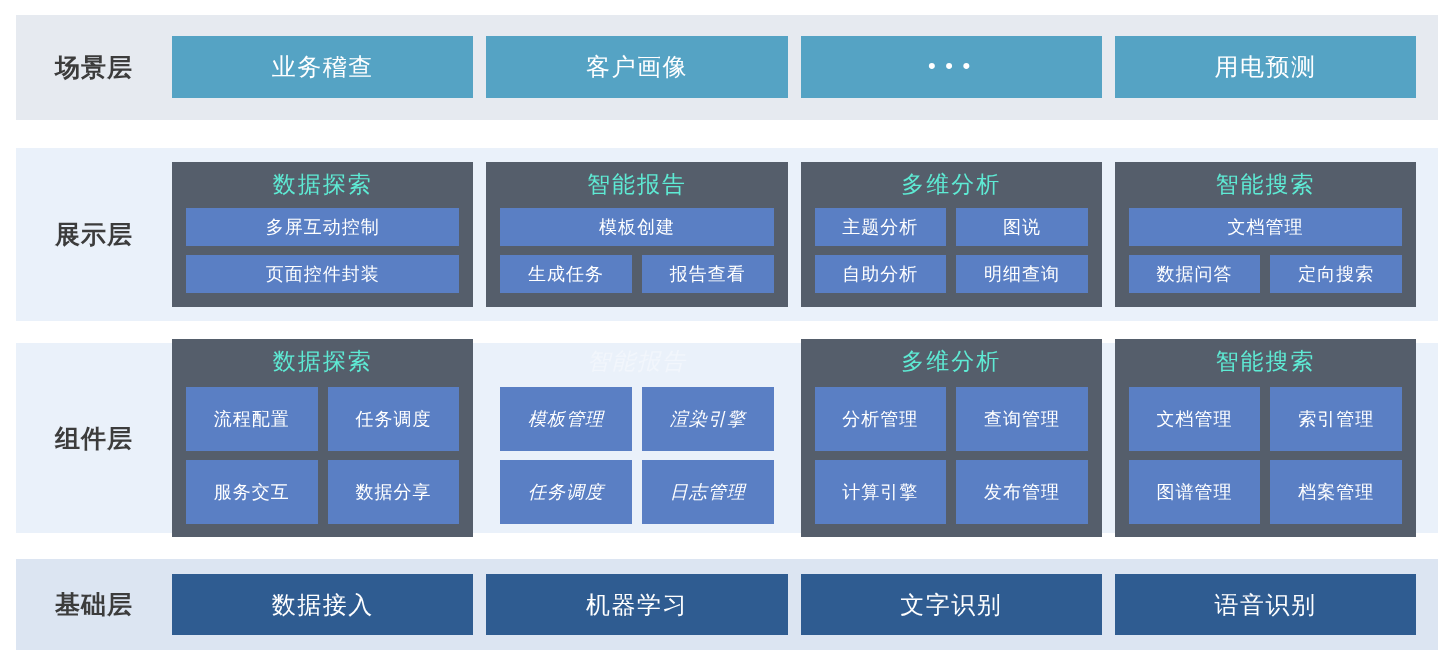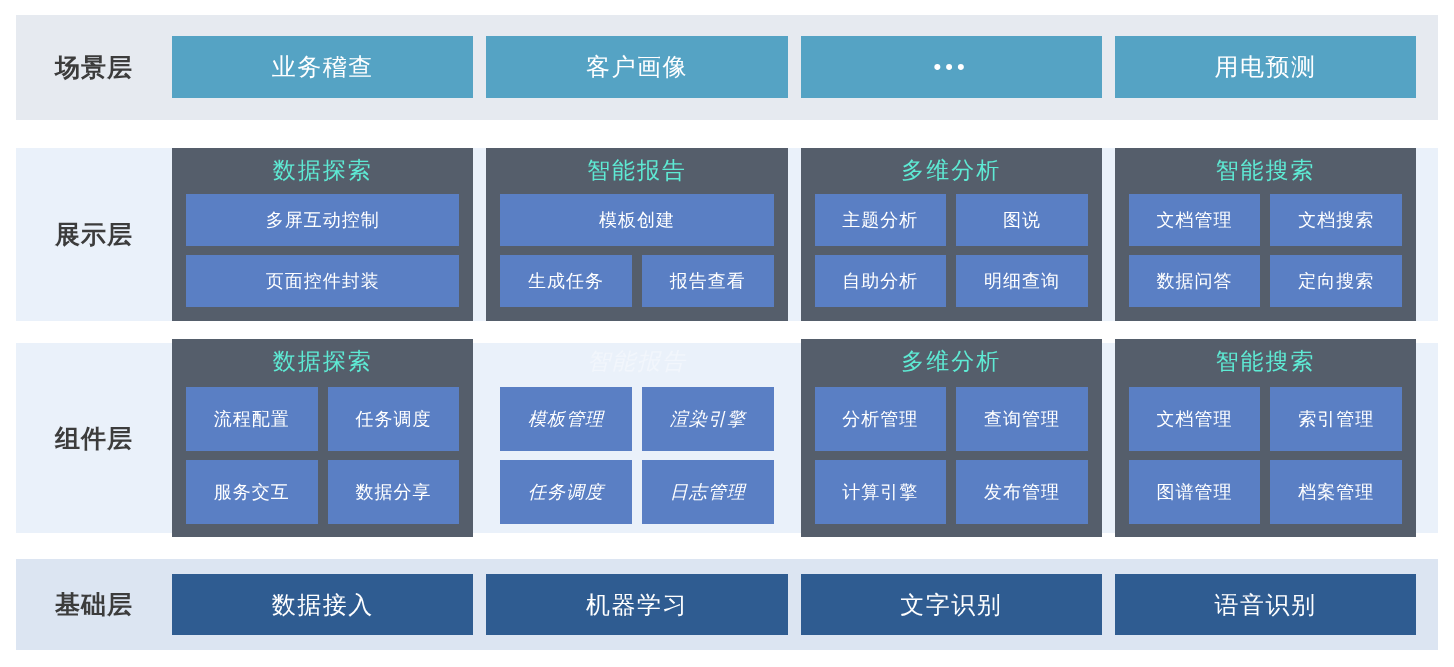"场景层" .band.r1 { font-family: none -> Liberation Mono, monospace }
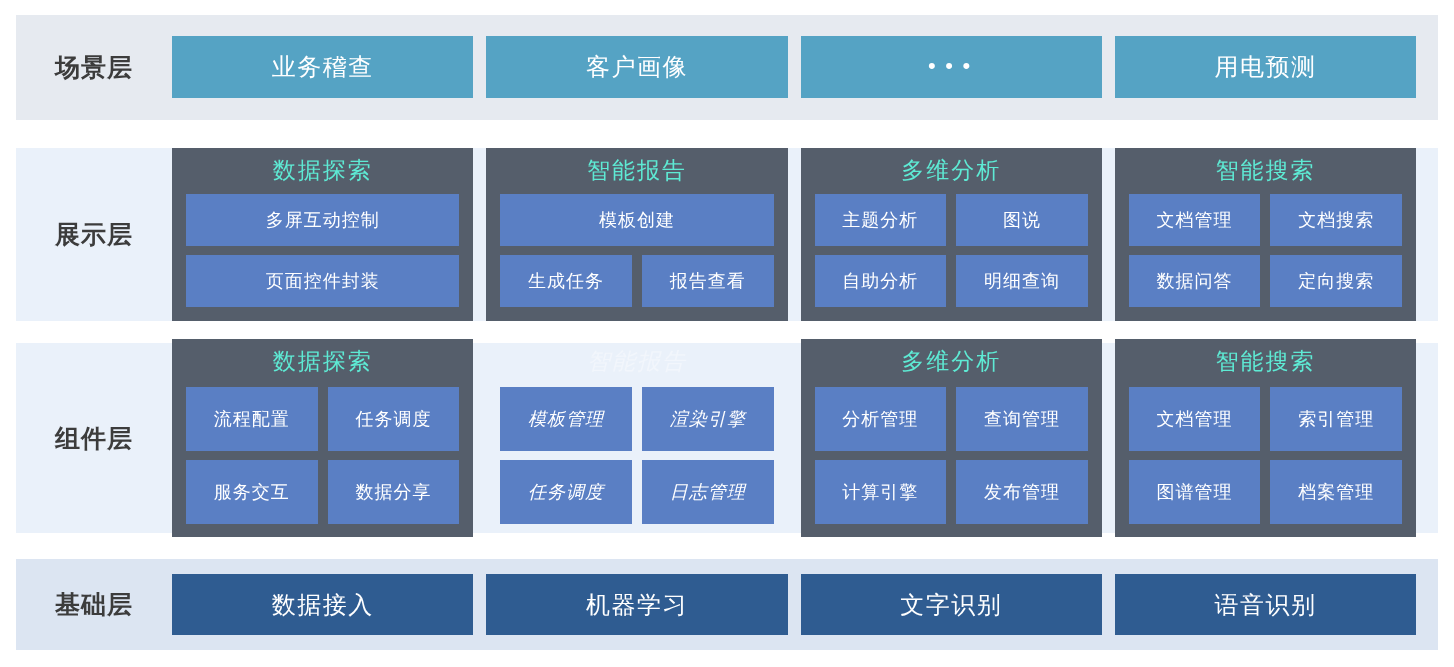"多屏互动控制" .band.r2 .tile { height: 52px -> 38px }
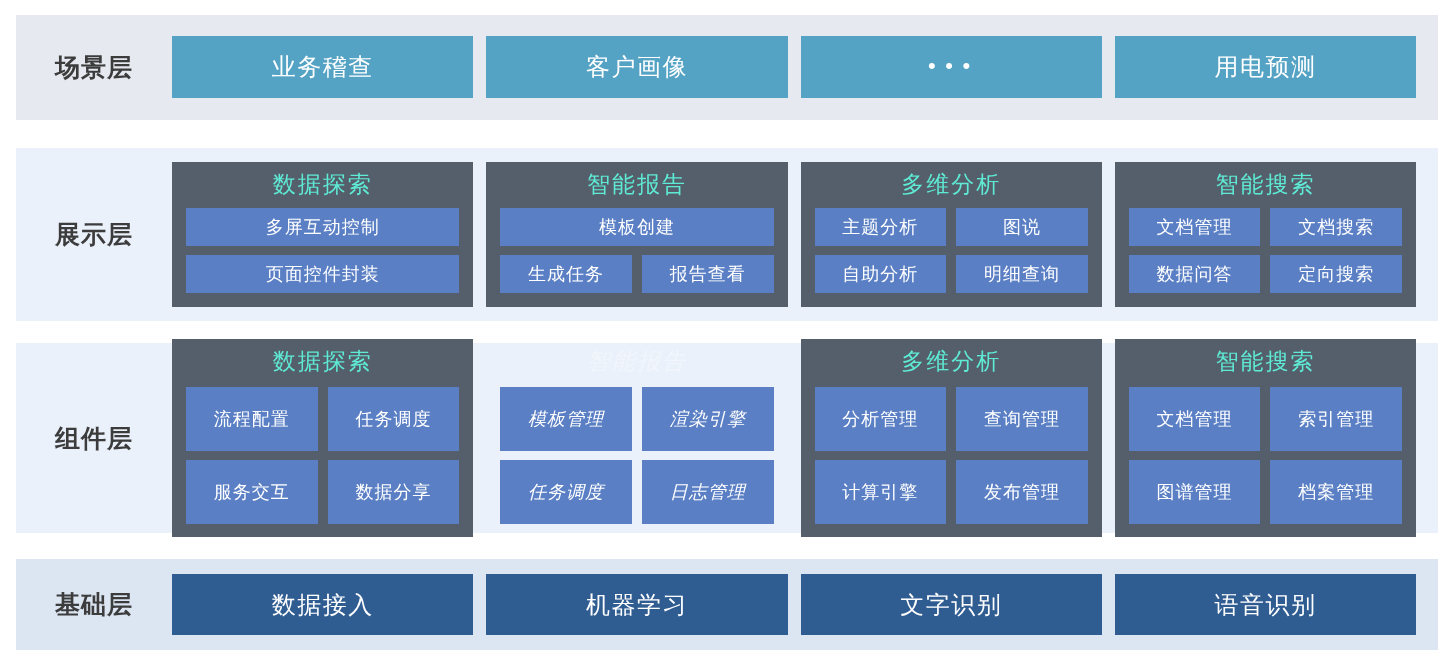"文档搜索" div.tile { html: <div>文档搜索</div> -> none }
